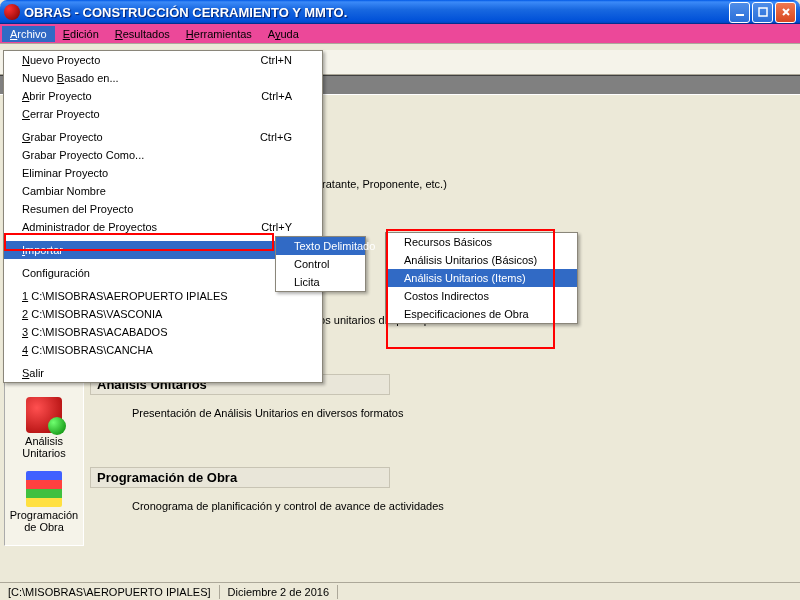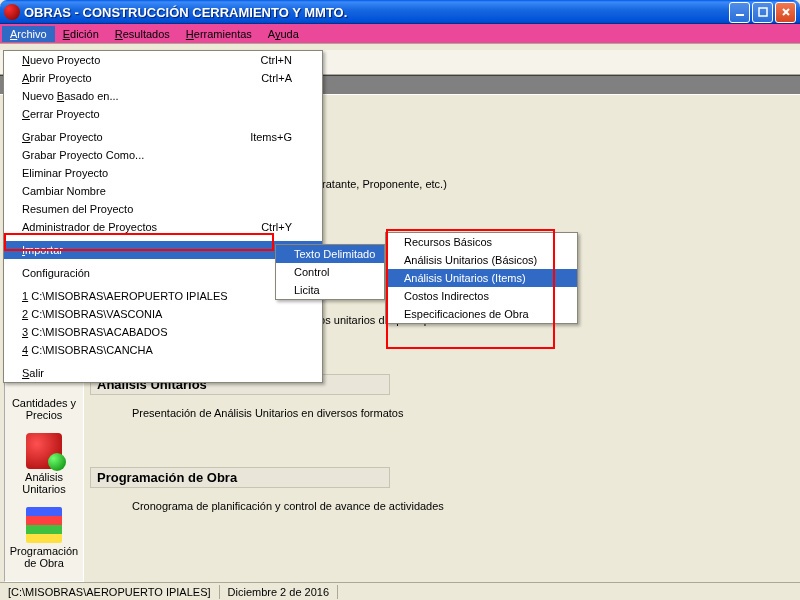"Abrir Proyecto" div.mi { order: before "Nuevo Basado en..." -> after "Nuevo Basado en..." }
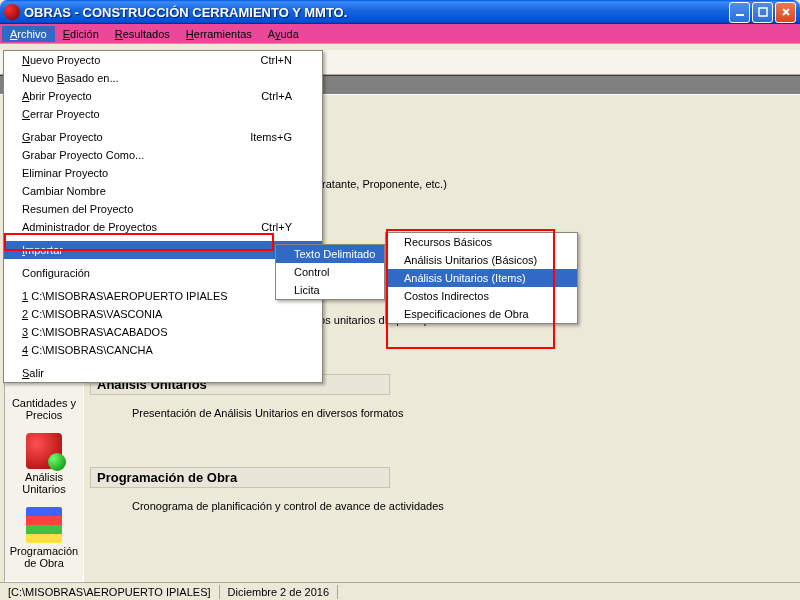"Items+G" span { text: Items+G -> Ctrl+G }
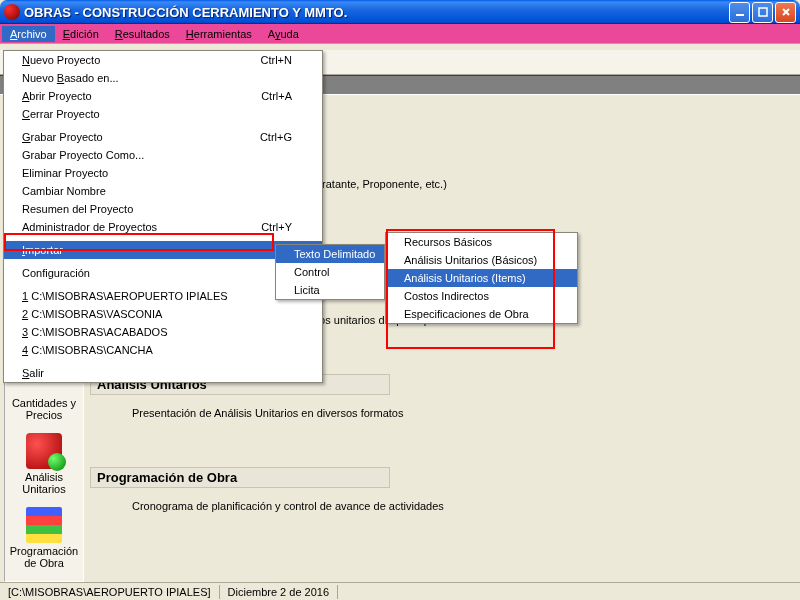"Texto Delimitado" #menu2 { top: 244px -> 236px; width: 110px -> 91px }
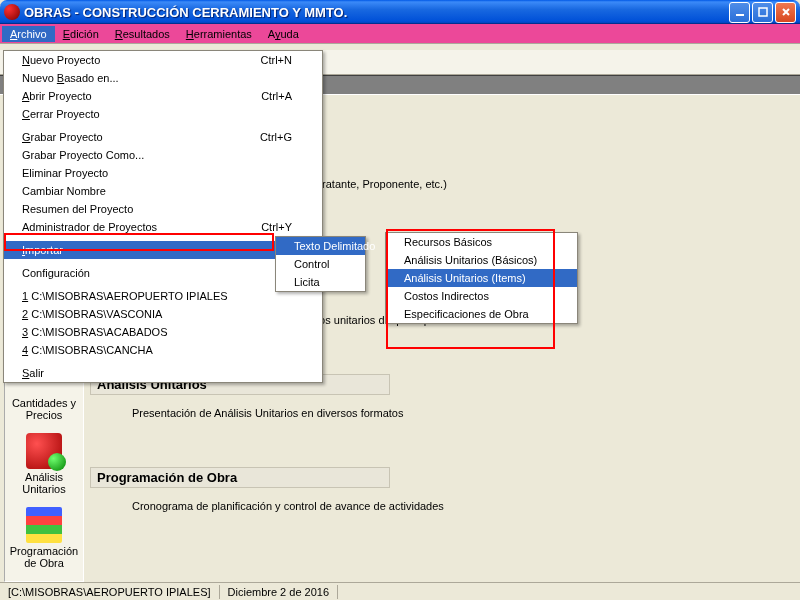"Cantidades y Precios" div.sb-cell { html: <div> <div>Cantidades y Precios</div> </div> -> none }
